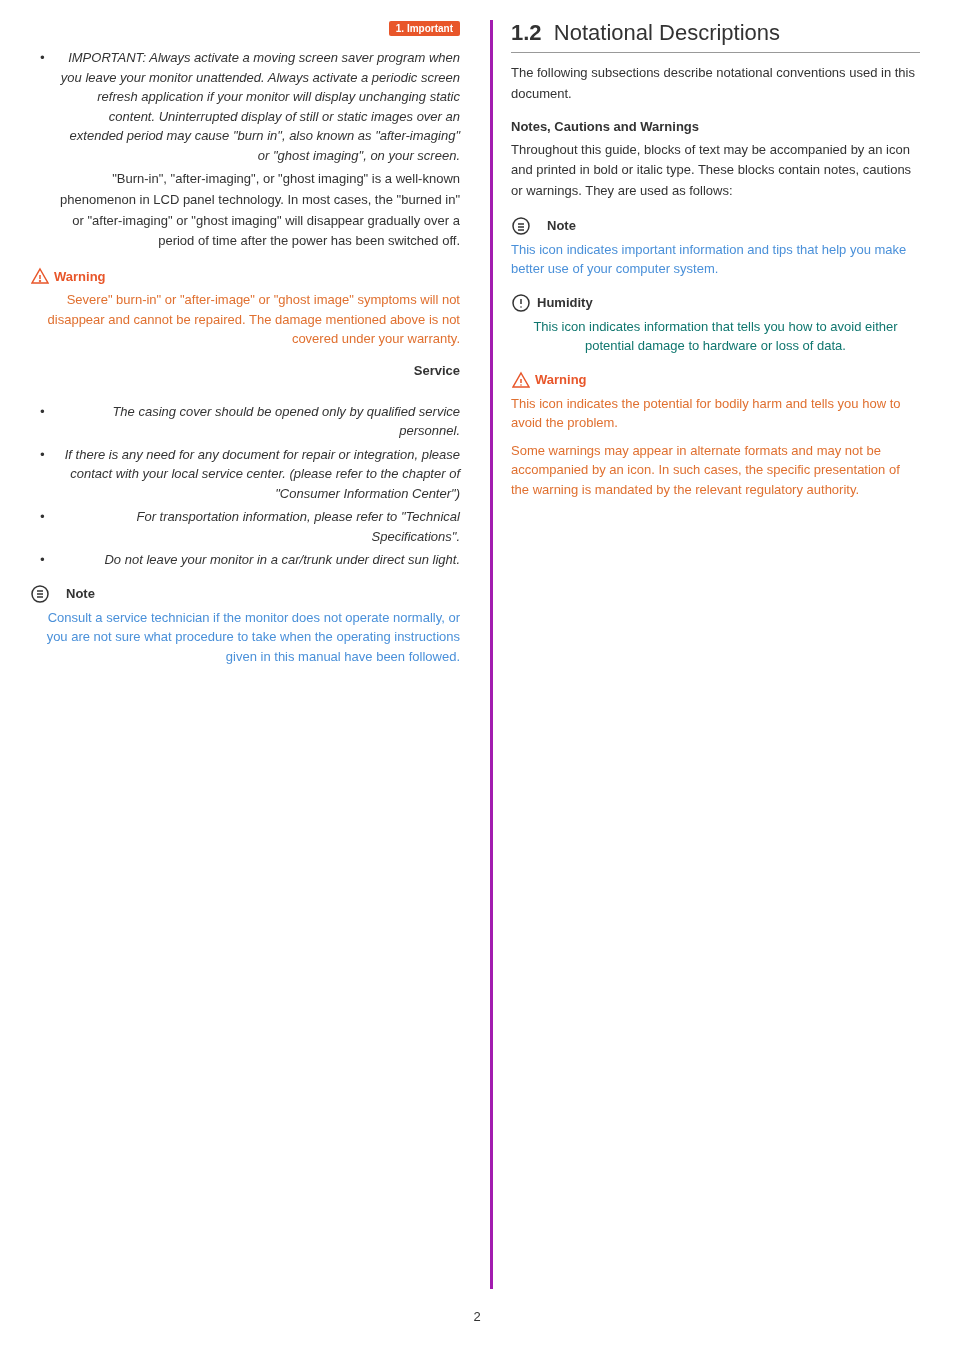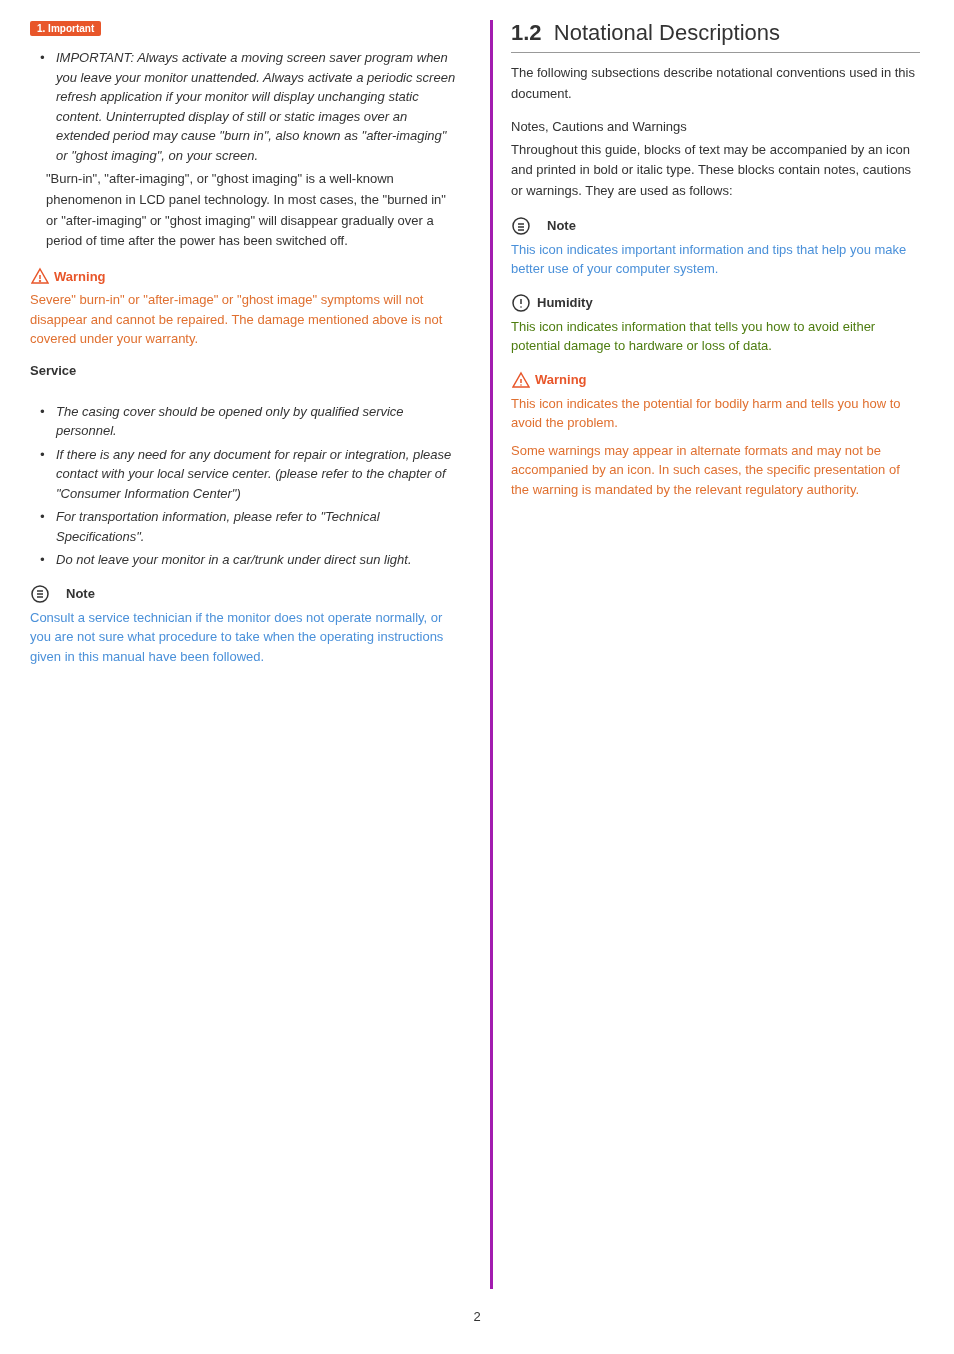"1. Important" .left-column { text-align: none -> right }
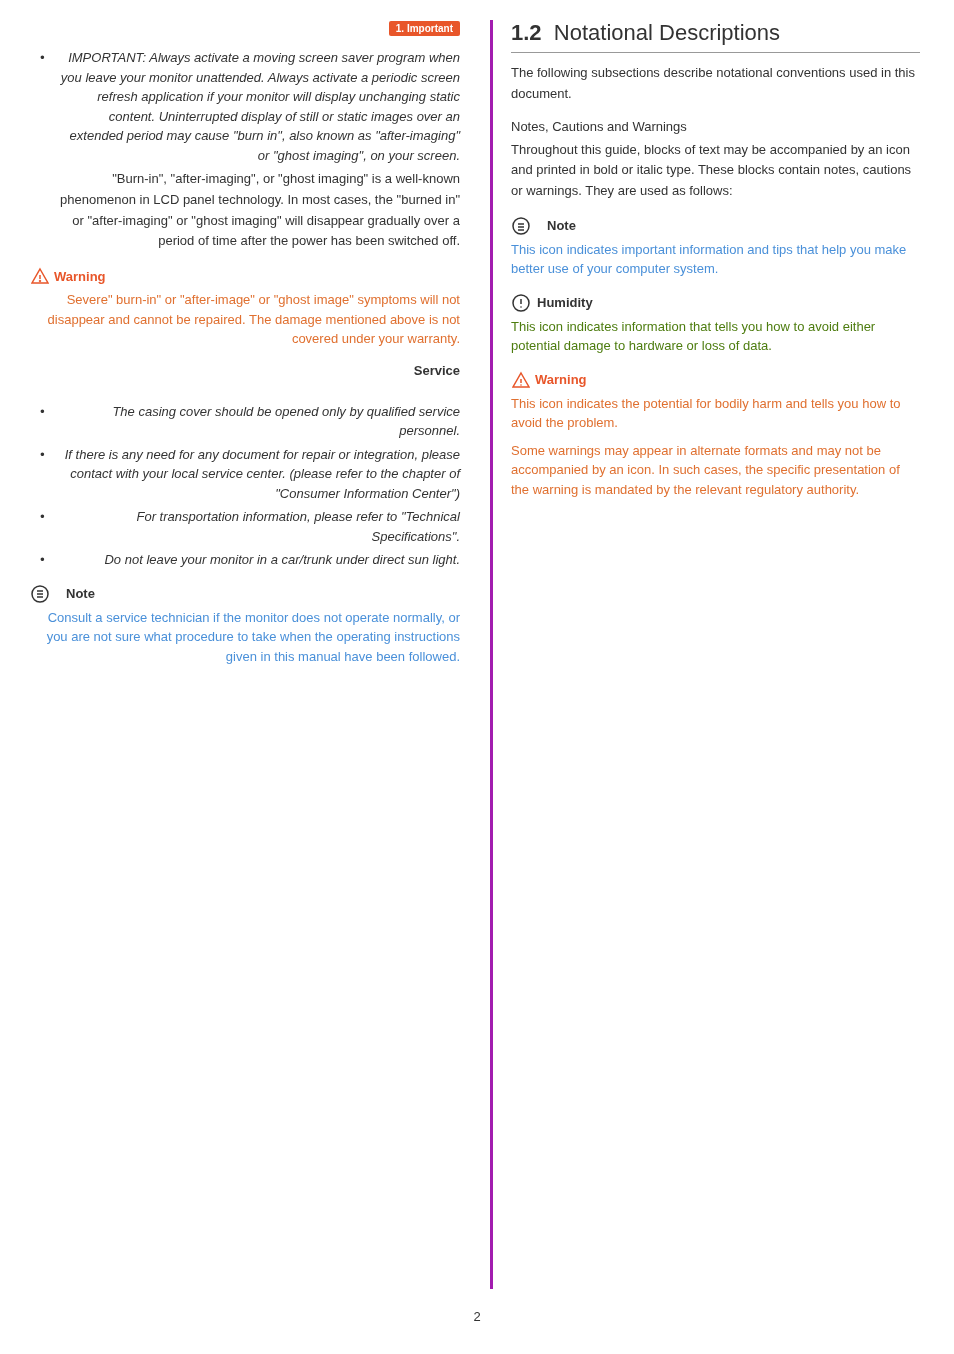"Notes, Cautions and Warnings" .subsection-heading { font-weight: normal -> bold }
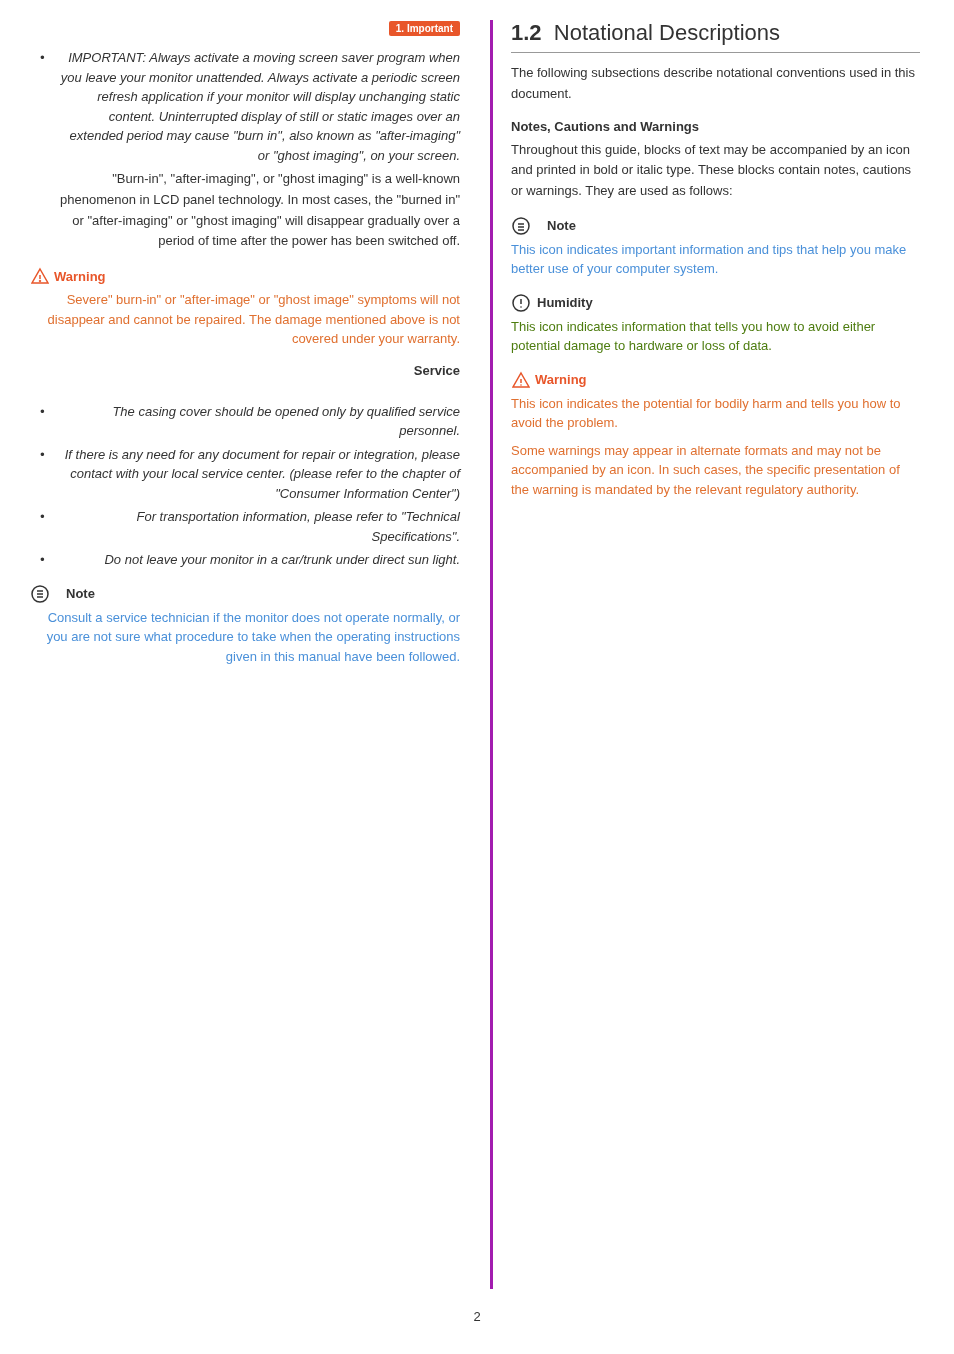"This icon indicates information that" .caution-text { color: #4d7c0f -> #0f766e; text-align: none -> center }
